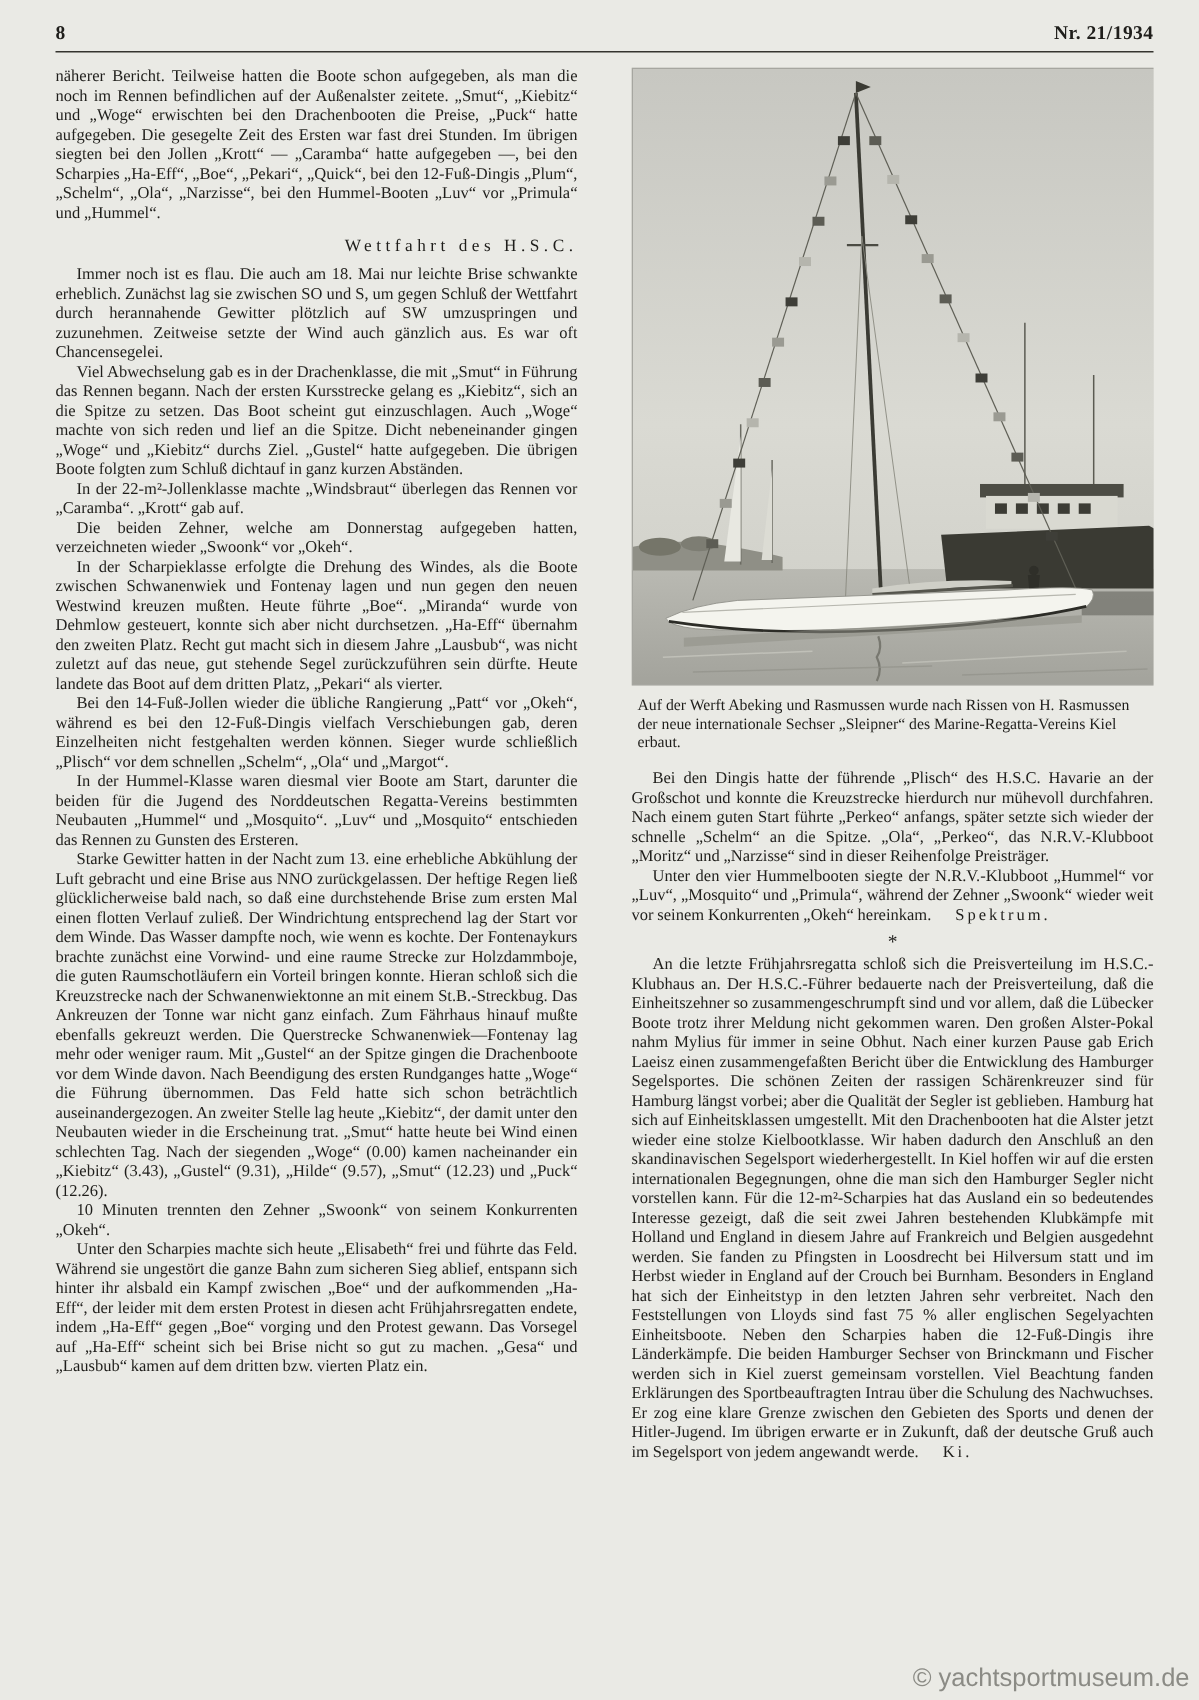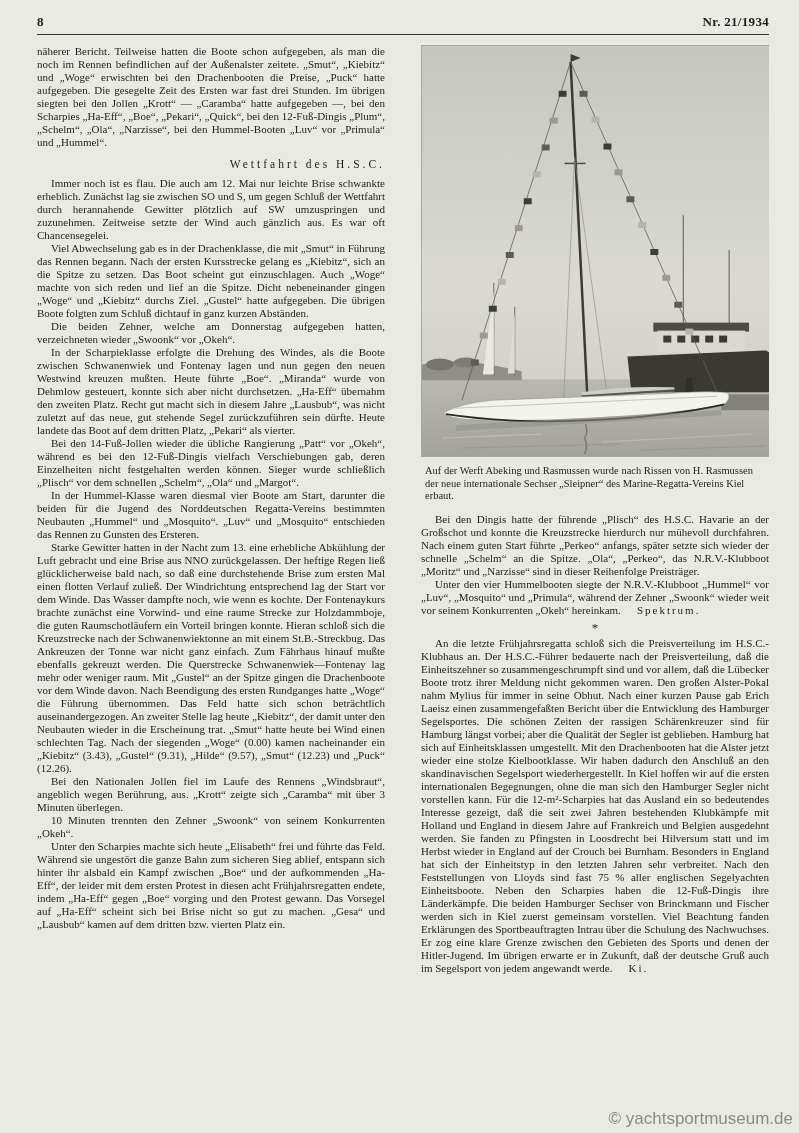"Immer noch ist es flau." p.para { text: 12 -> 18 }
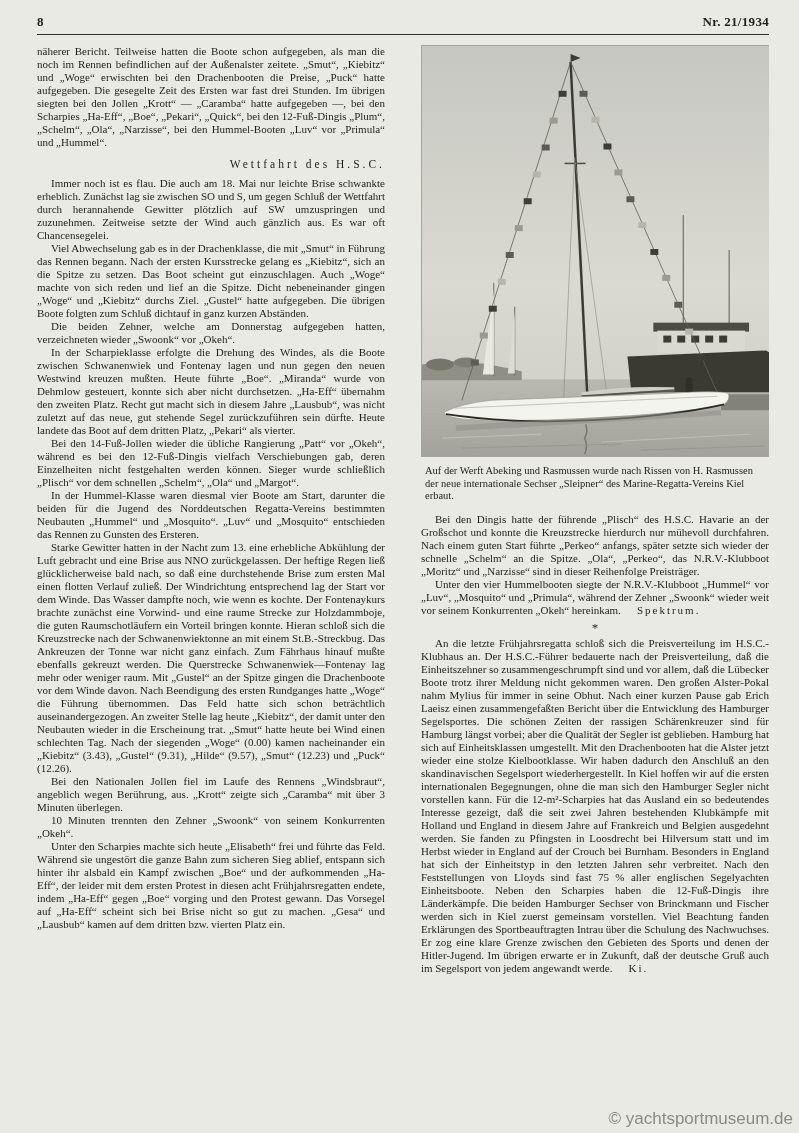"In der 22-m²-Jollenklasse machte" p.para { html: none -> <p>In der 22-m²-Jollenklasse machte „Windsbraut“ überlegen das Rennen vor „Caramba“. „Krott“ gab auf.</p> }
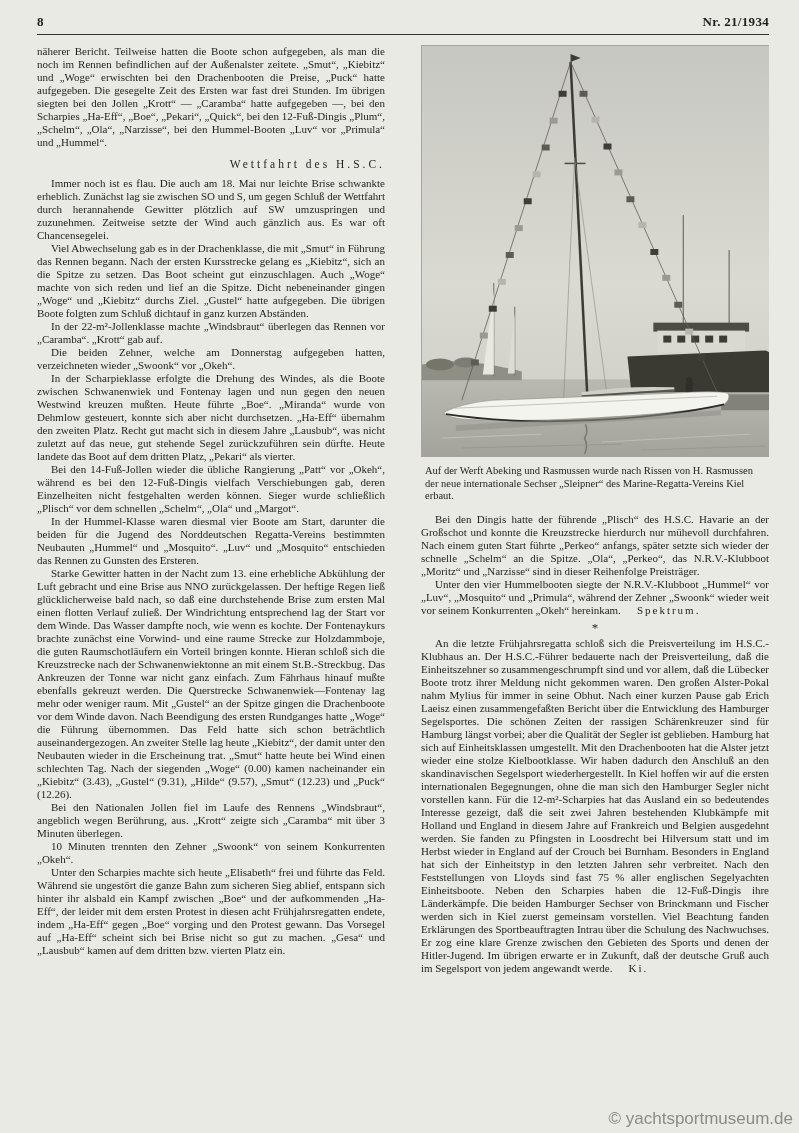"Bei den Nationalen Jollen fiel" p.para { html: <p>Bei den Nationalen Jollen fiel im Laufe des Rennens „Windsbraut“, angeblich wegen Berührung, aus. „Krott“ zeigte sich „Caramba“ mit über 3 Minuten überlegen.</p> -> none }
